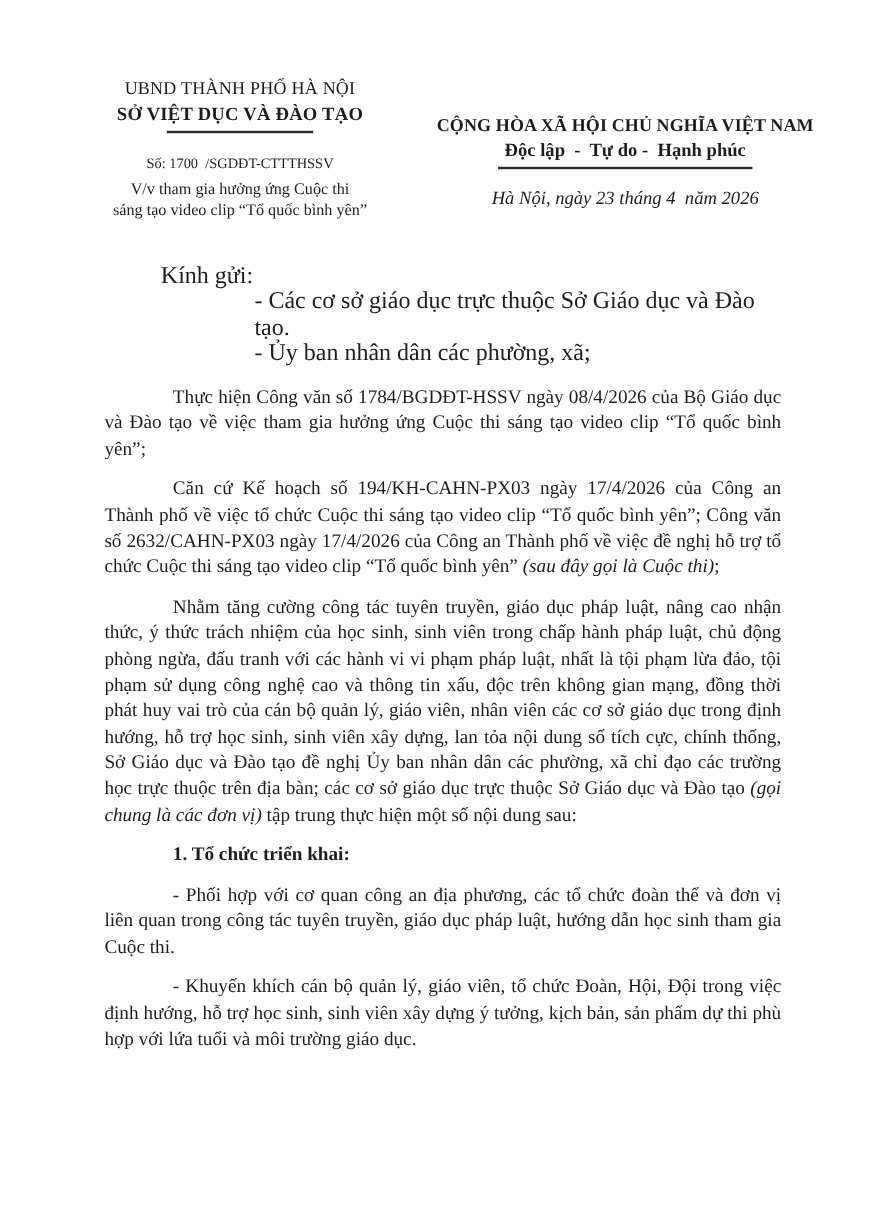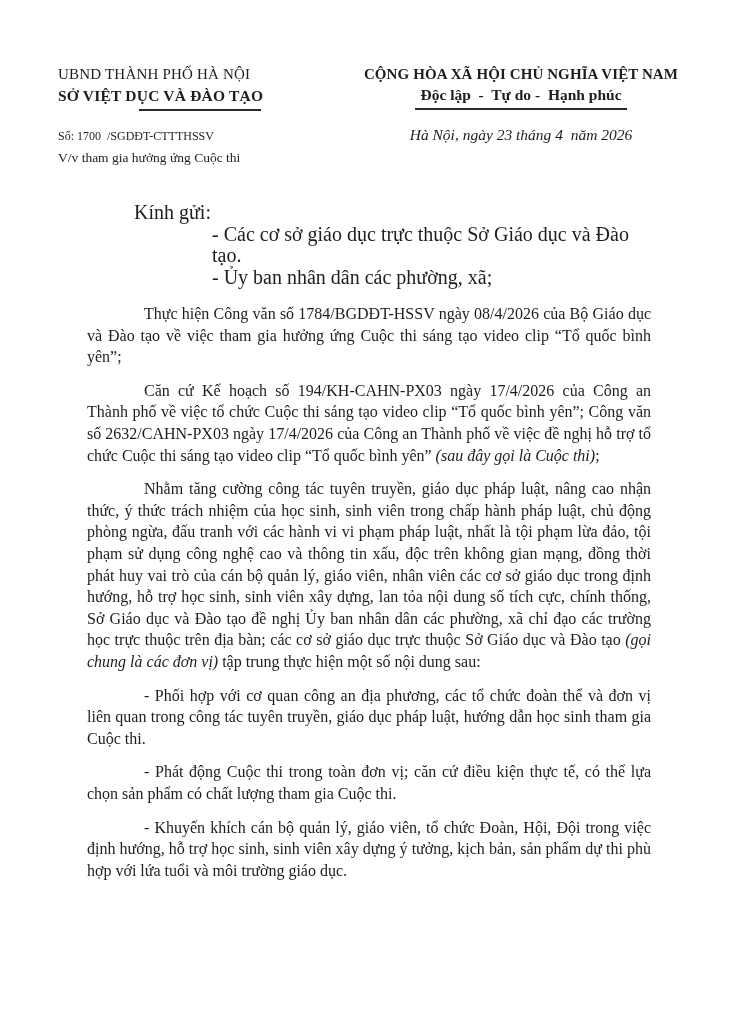"UBND THÀNH PHỐ HÀ NỘI" .header-left { text-align: left -> center }
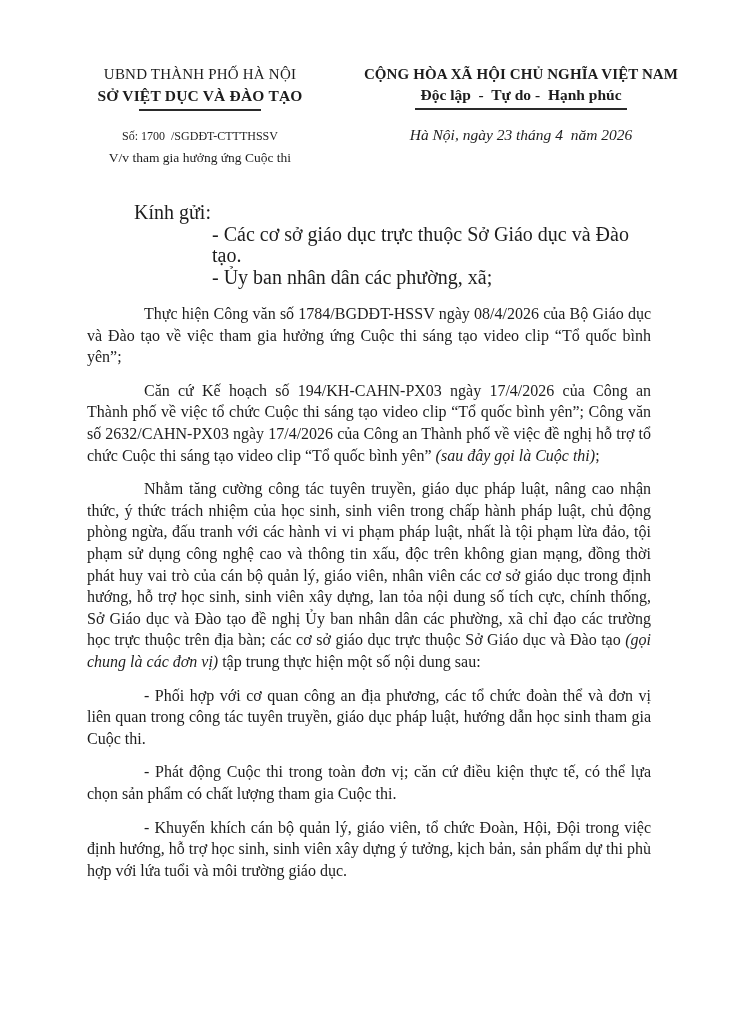"CỘNG HÒA XÃ HỘI CHỦ" .national-title { margin-top: none -> 31px }
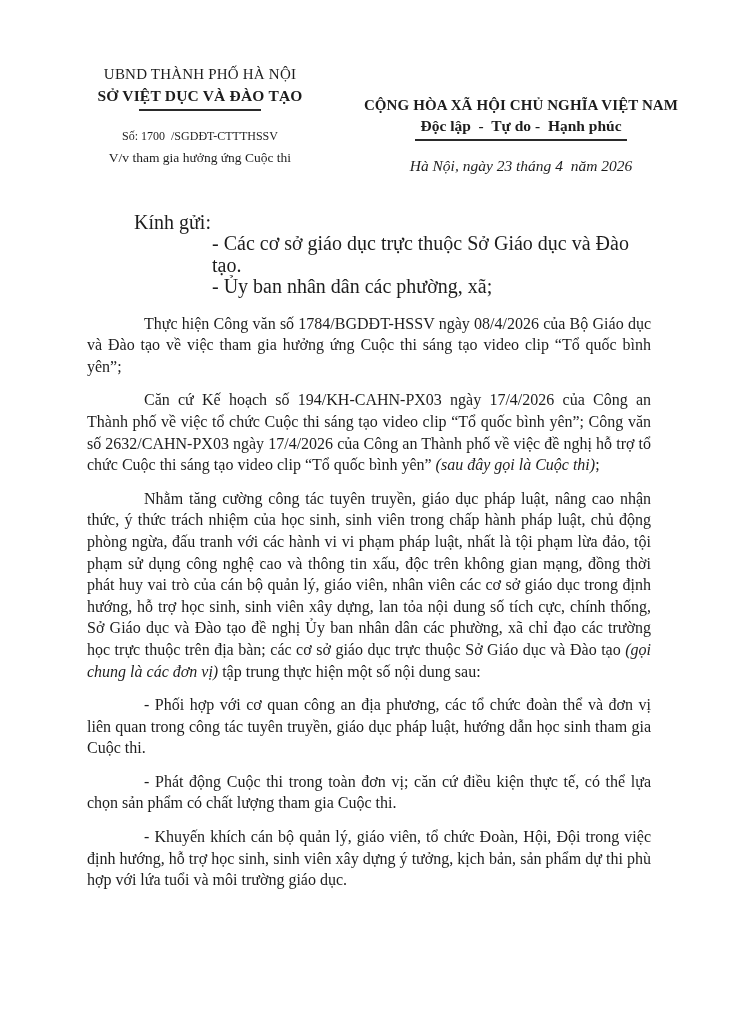"sáng tạo video clip “Tổ" div.subject-line { html: none -> <div>sáng tạo video clip “Tổ quốc bình yên”</div> }
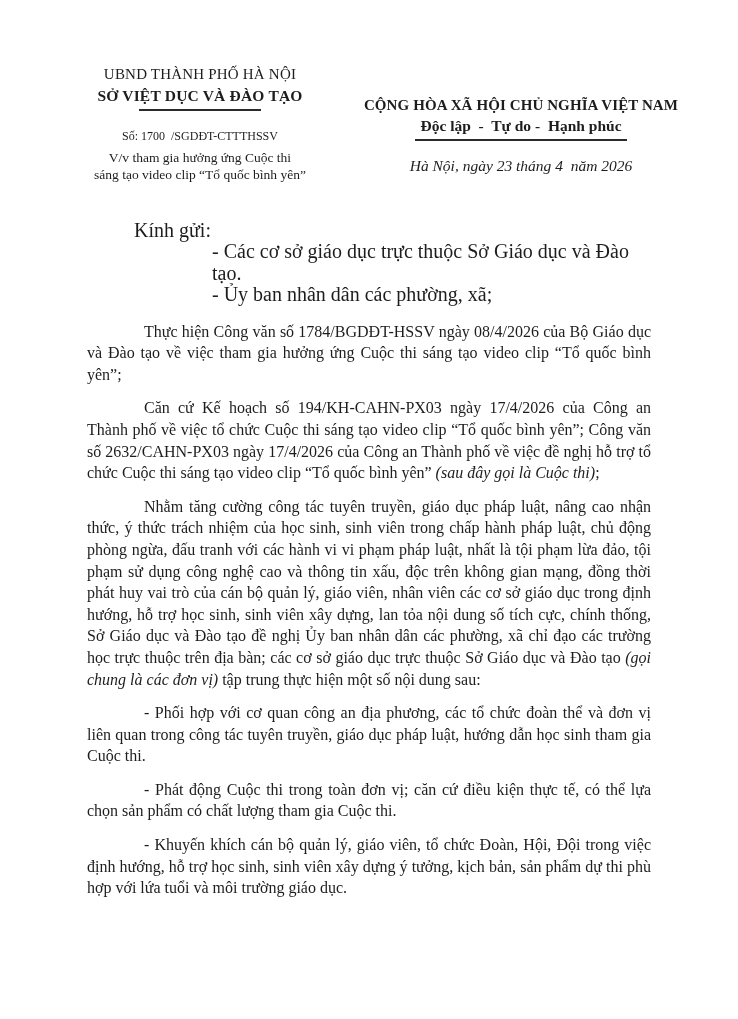"1. Tổ chức triển khai:" p.bold { html: none -> <p>1. Tổ chức triển khai:</p> }
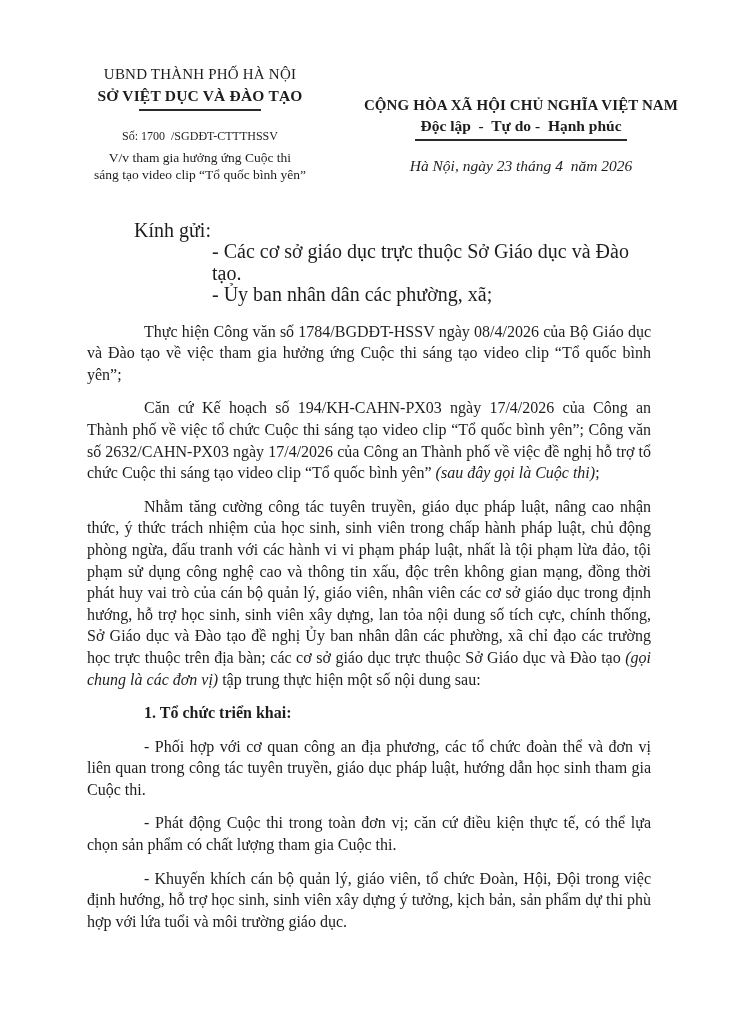"- Phát động Cuộc thi" p { html: <p>- Phát động Cuộc thi trong toàn đơn vị; căn cứ điều kiện thực tế, có thể lựa chọn sản phẩm có chất lượng tham gia Cuộc thi.</p> -> none }
